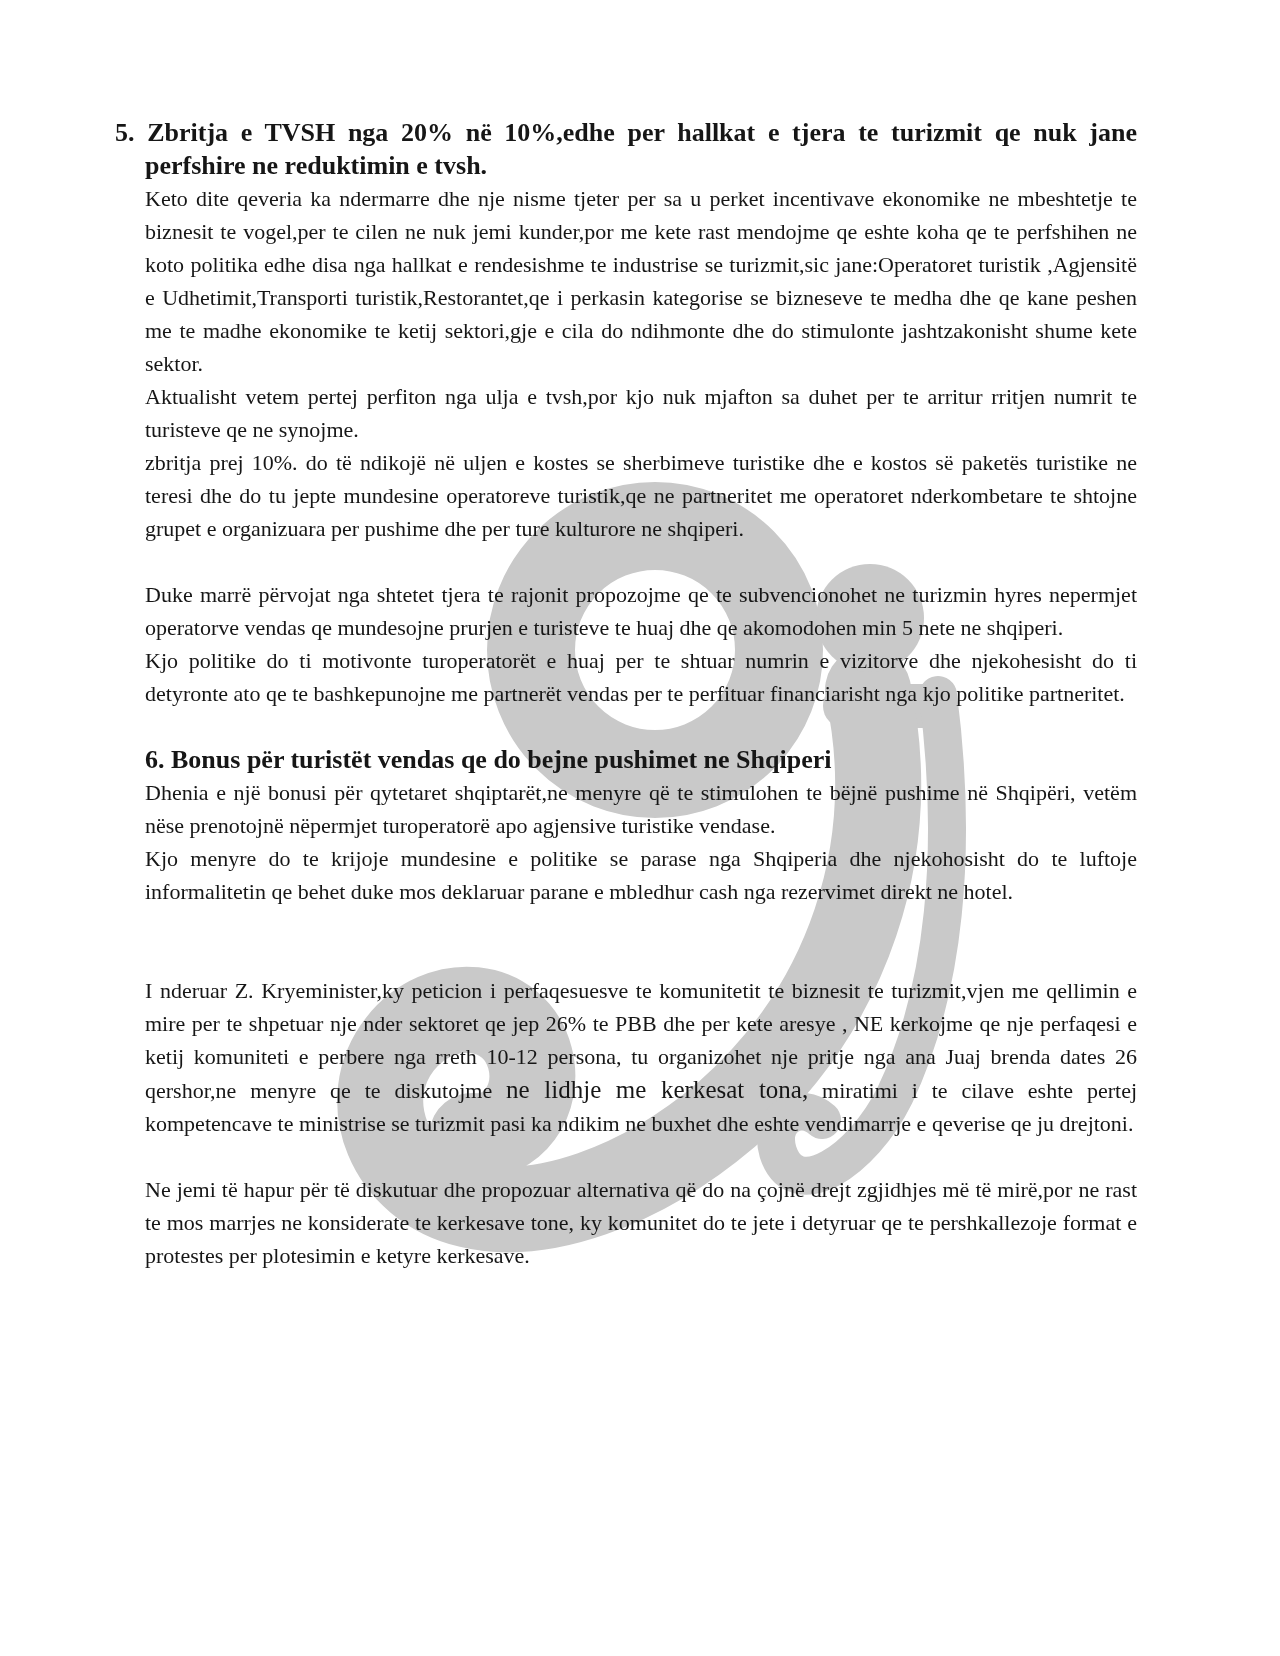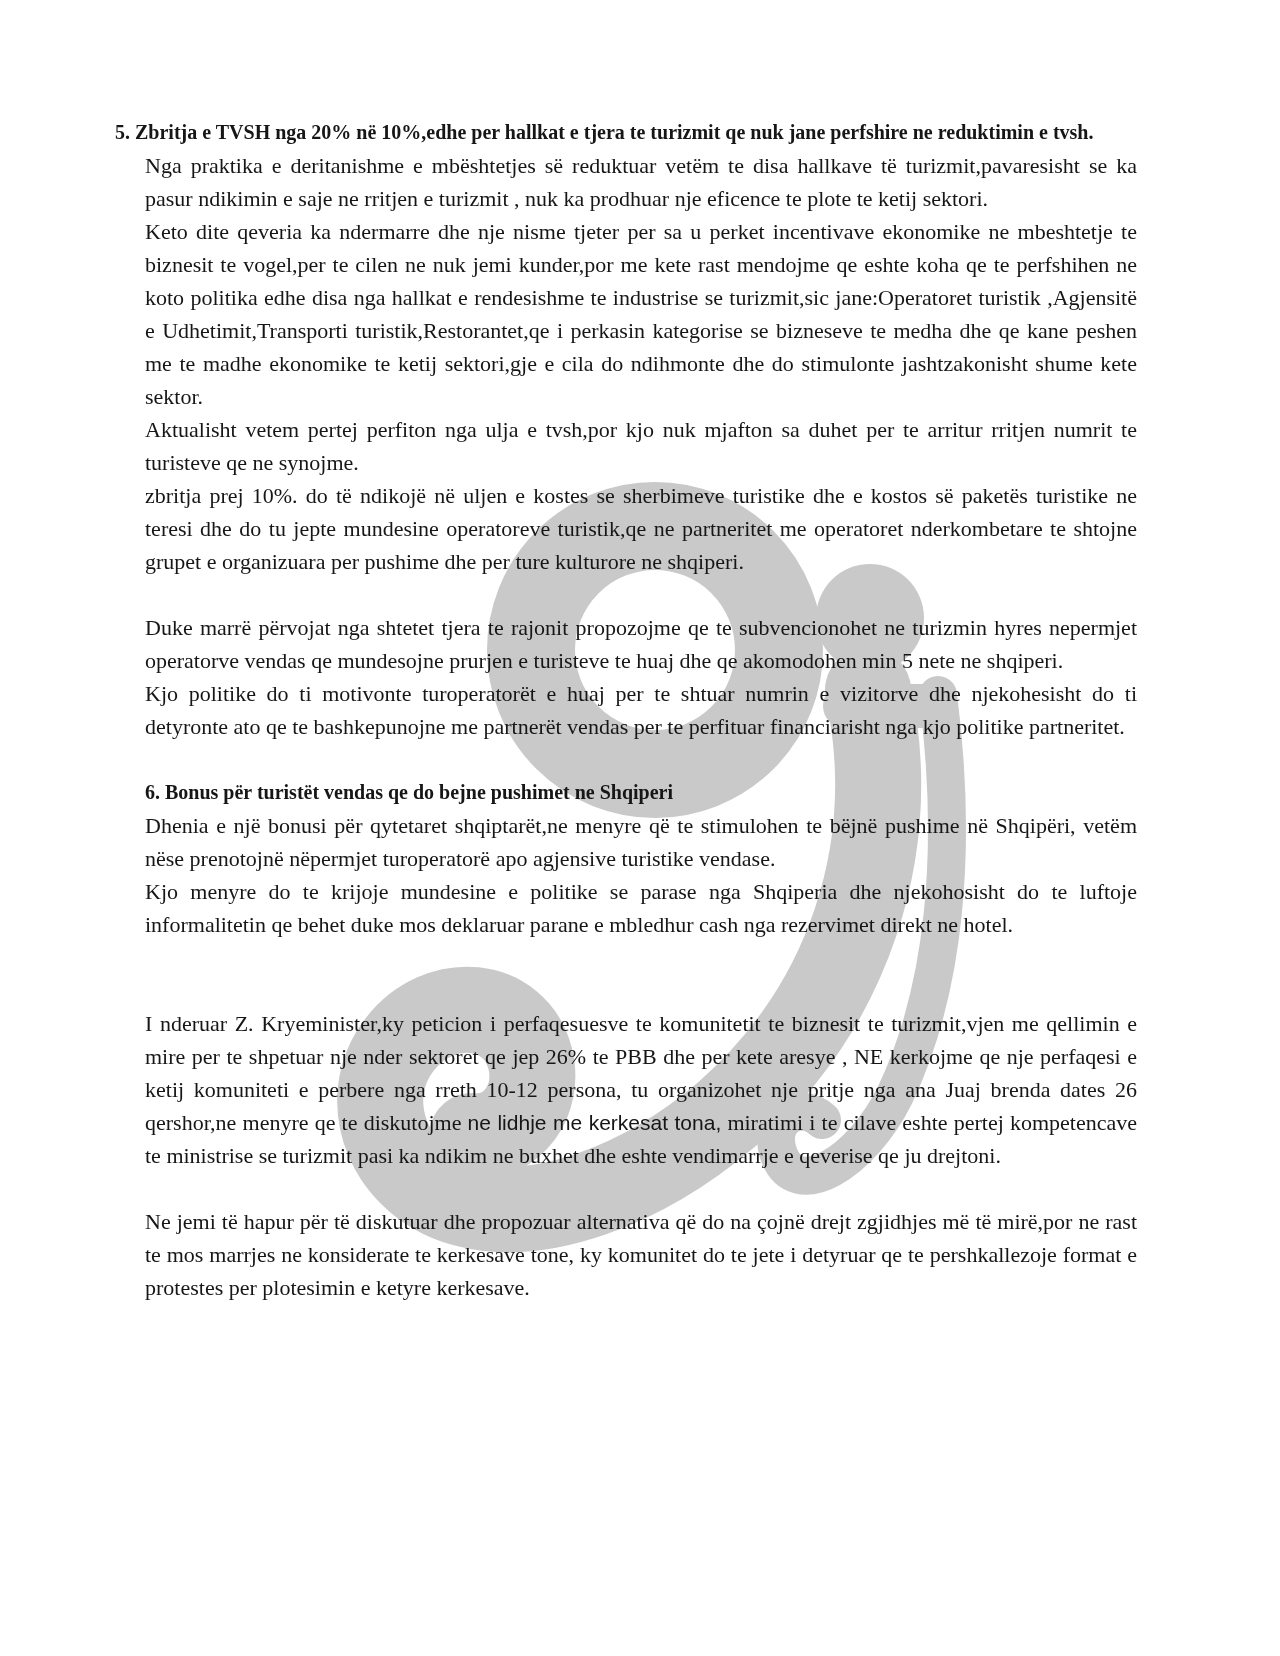"5. Zbritja e TVSH nga" .heading { font-size: 20px -> 26px }
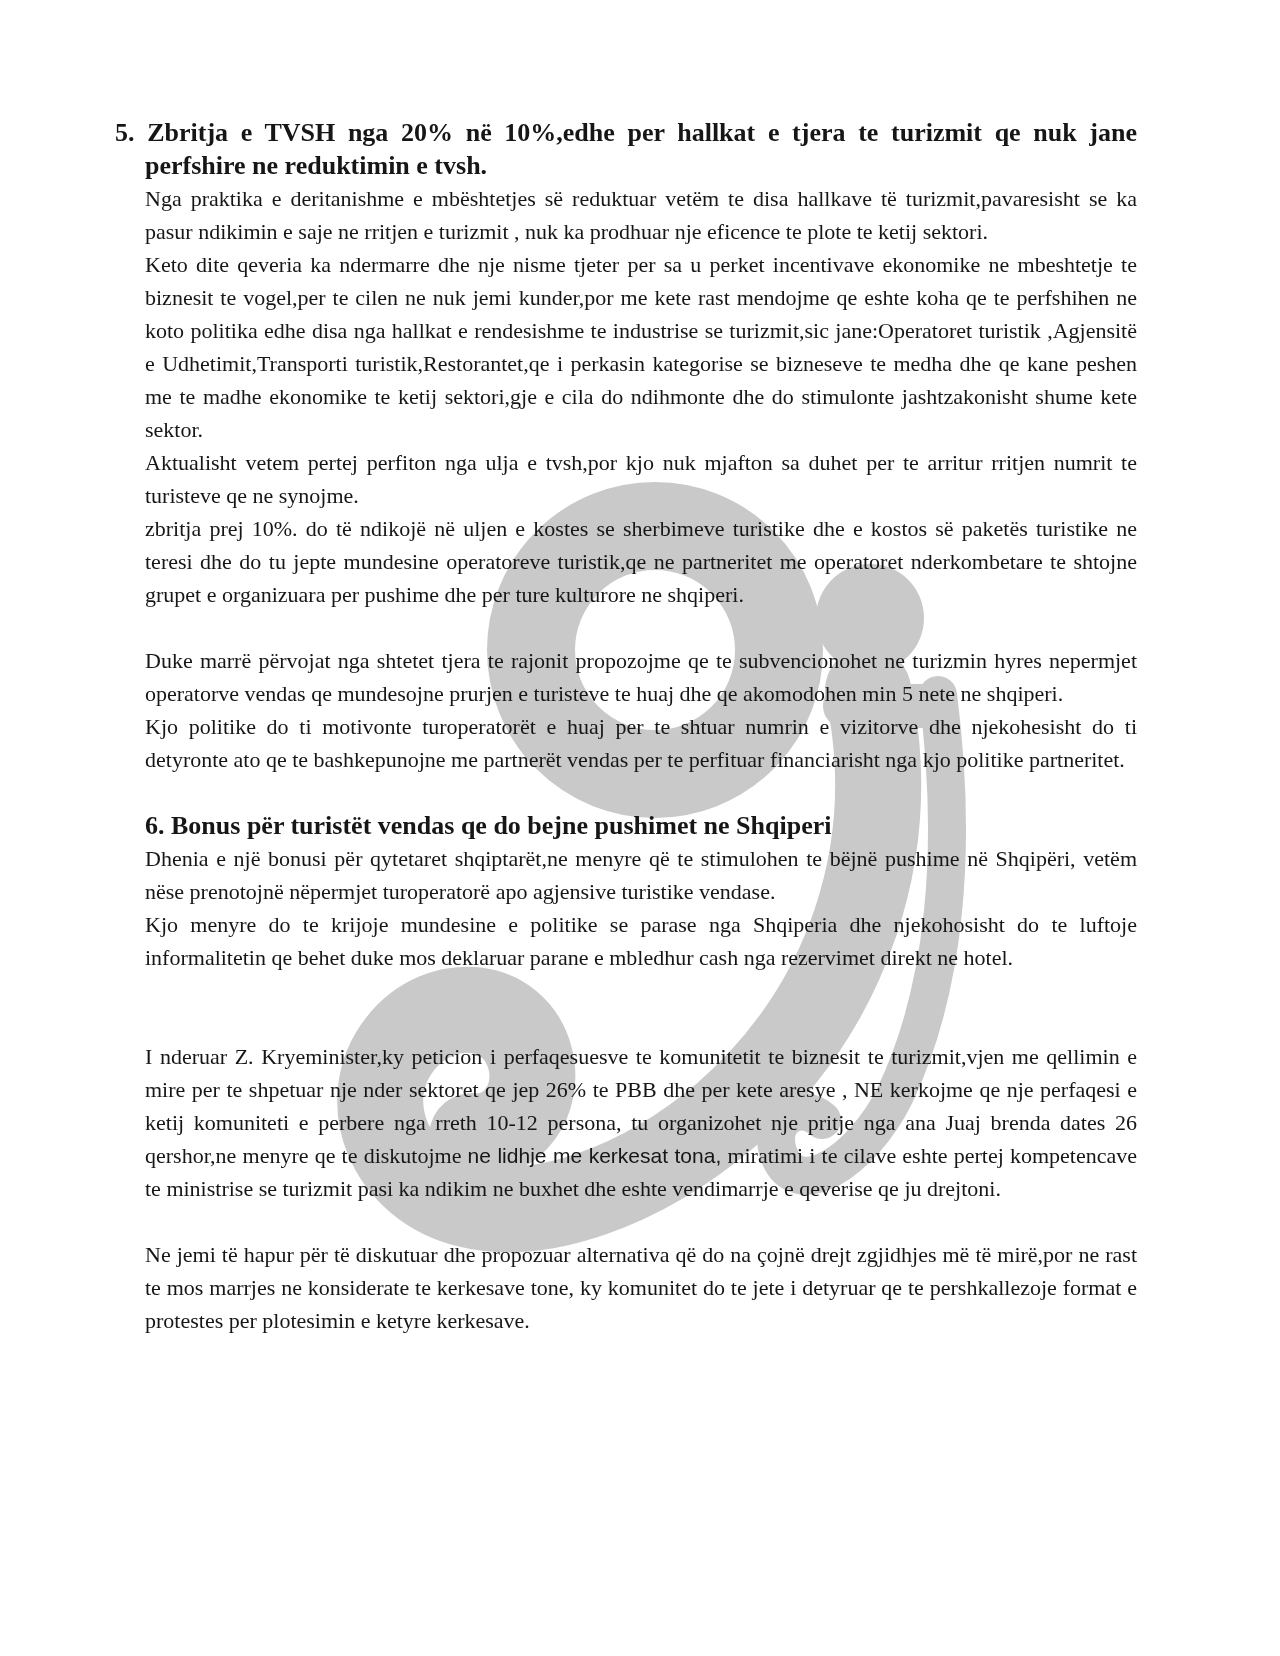"Nga praktika e deritanishme e" p { html: <p>Nga praktika e deritanishme e mbështetjes së reduktuar vetëm te disa hallkave të turizmit,pavaresisht se ka pasur ndikimin e saje ne rritjen e turizmit , nuk ka prodhuar nje eficence te plote te ketij sektori.</p> -> none }
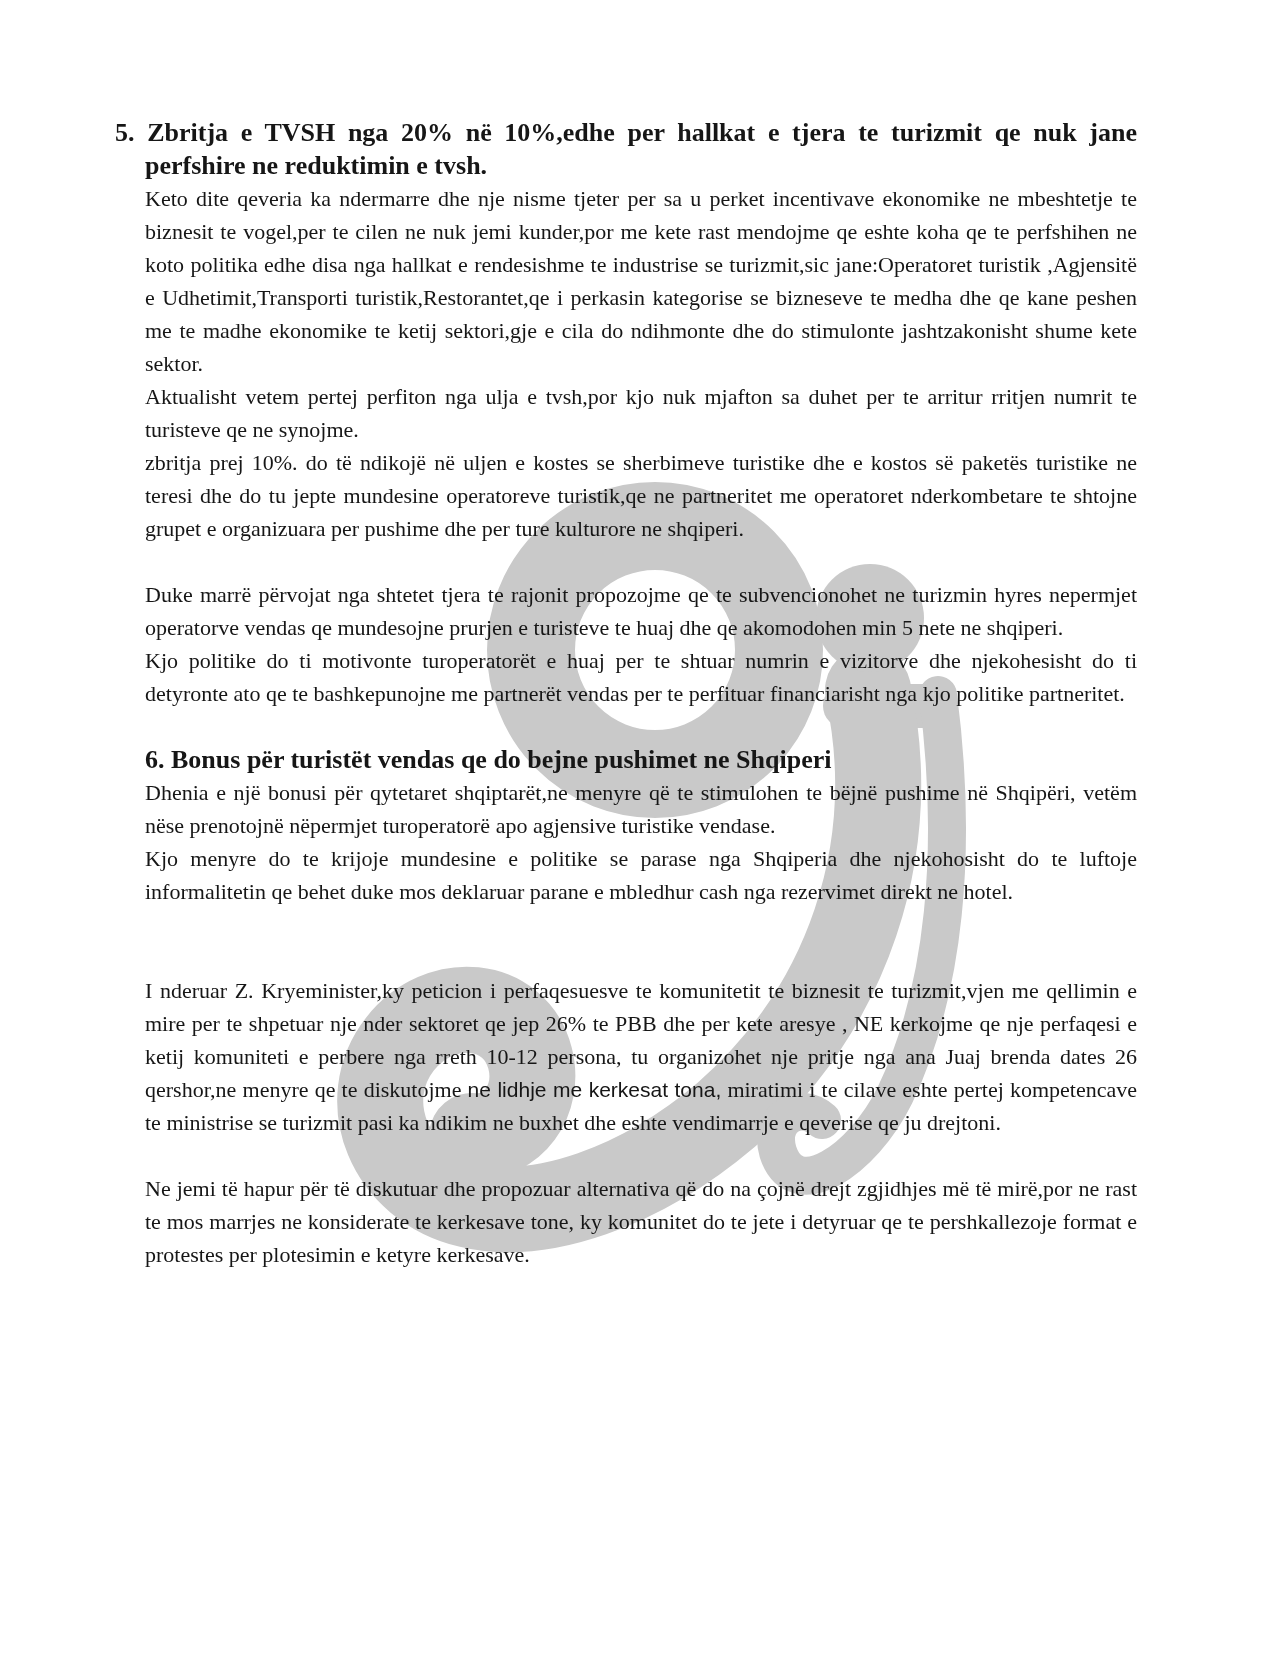"ne lidhje me kerkesat tona," .alt-font { font-family: Liberation Sans, sans-serif -> Liberation Serif, serif; font-size: 21px -> 25px }
